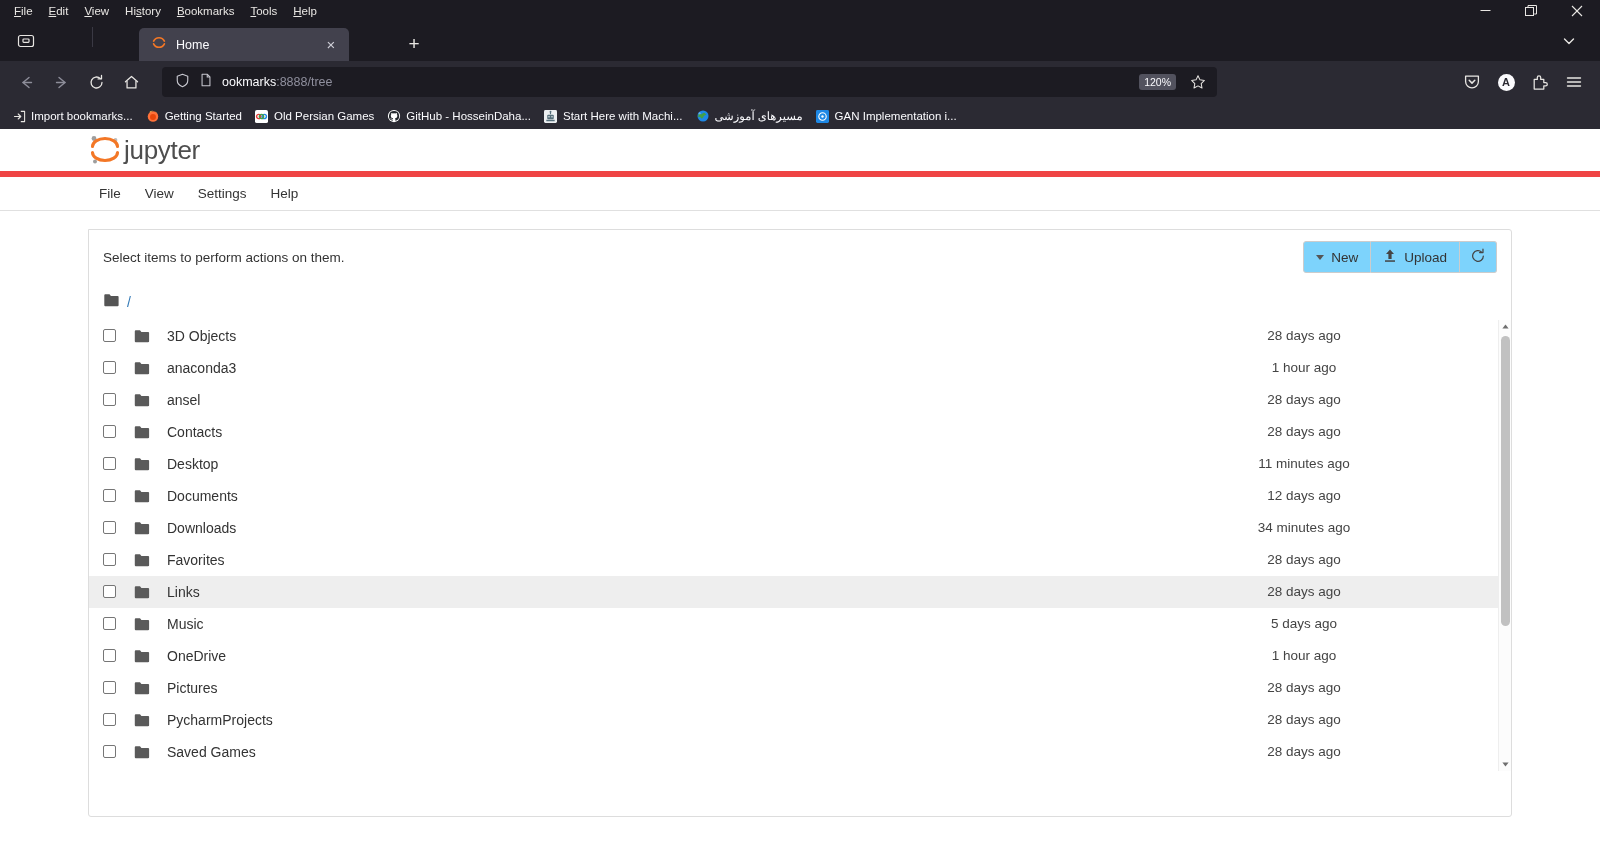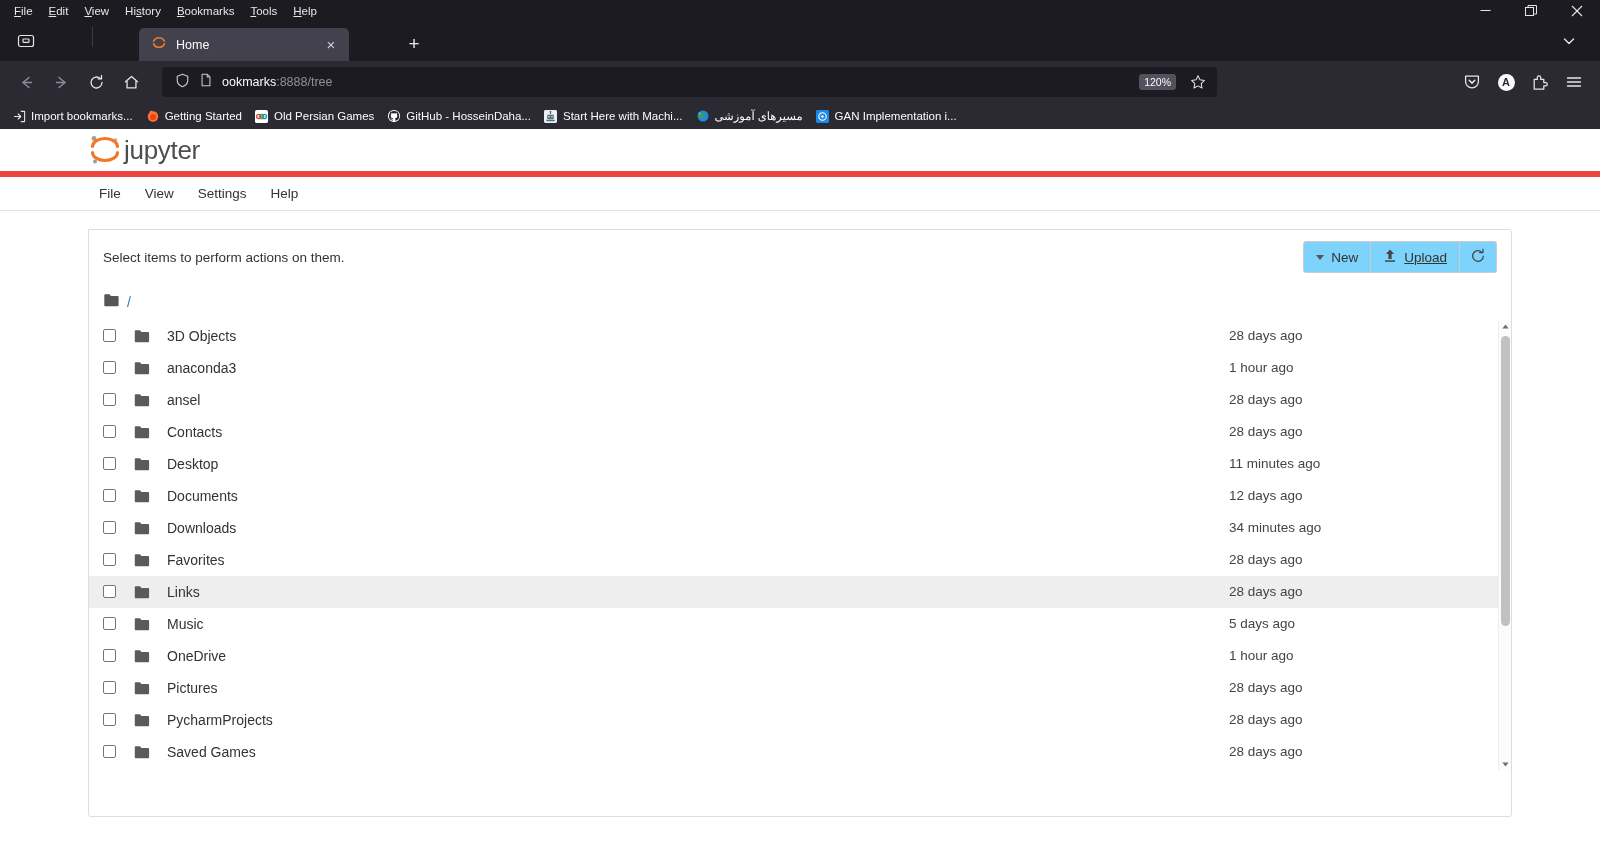"Upload" .btn.upload { text-decoration: underline -> none }
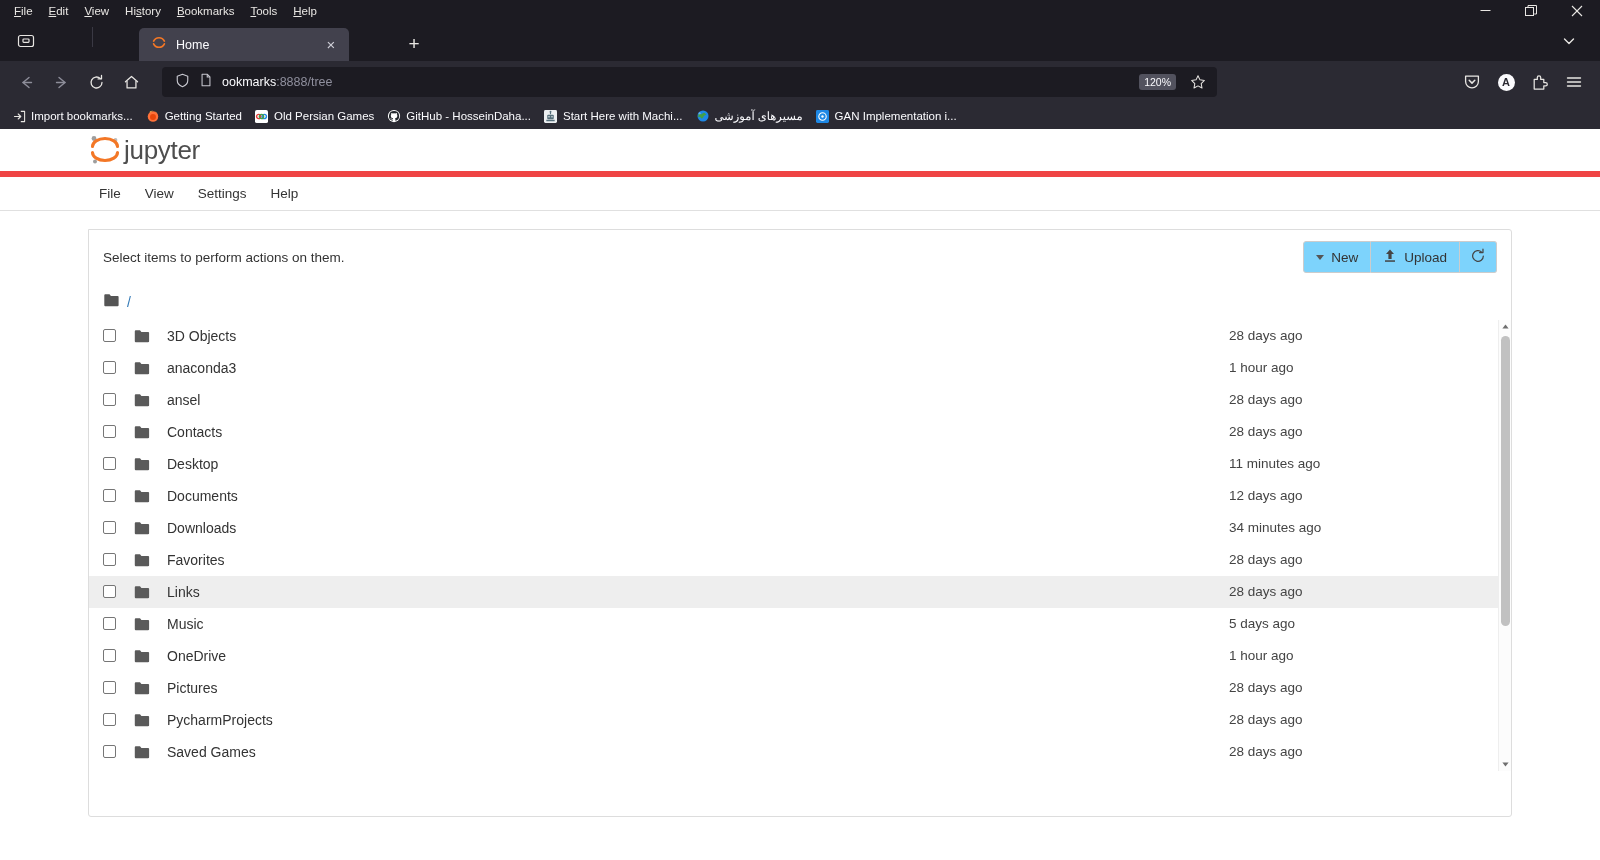"28 days ago" .row .rmod { text-align: left -> center }
